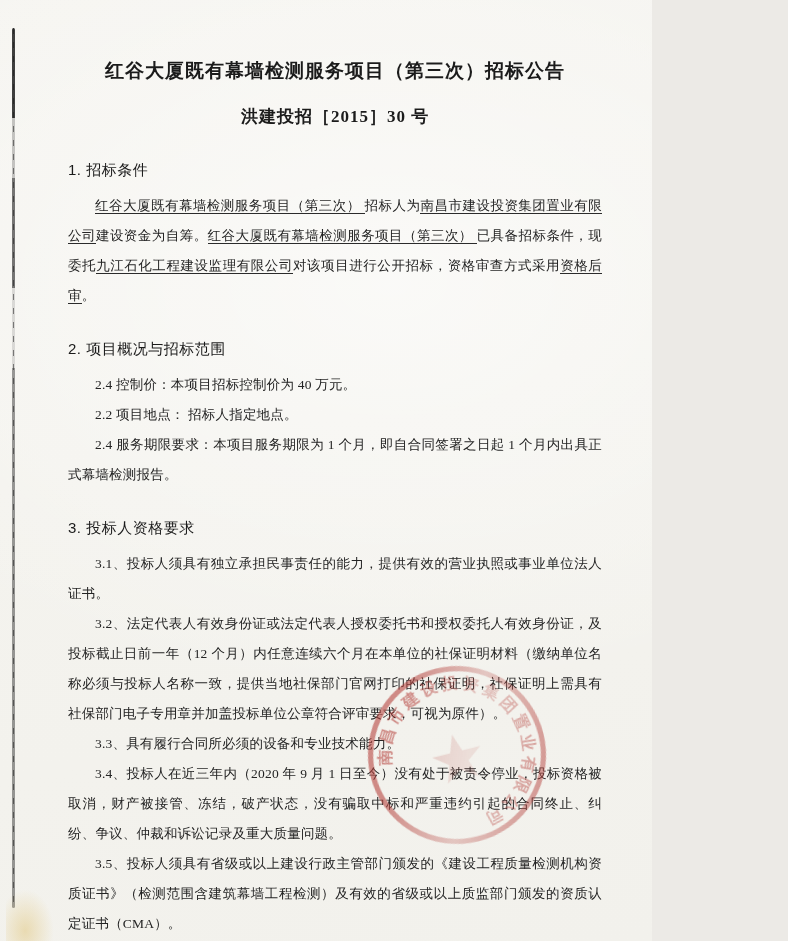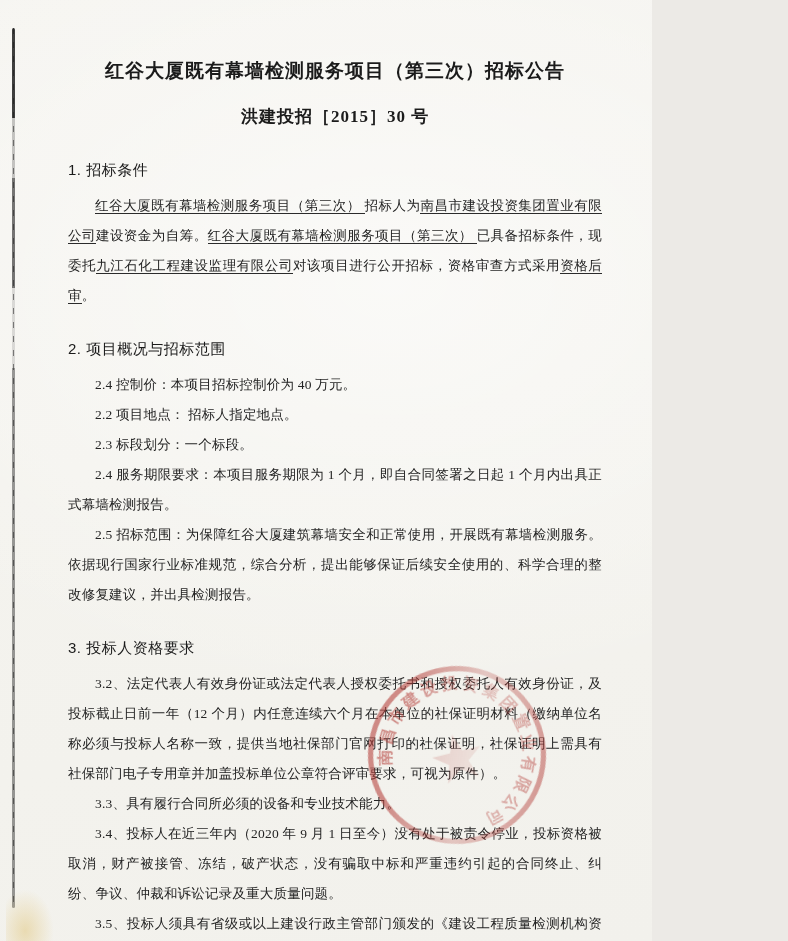"2.3 标段划分：一个标段。" p.item { html: <p>2.3 标段划分：一个标段。</p> -> none }
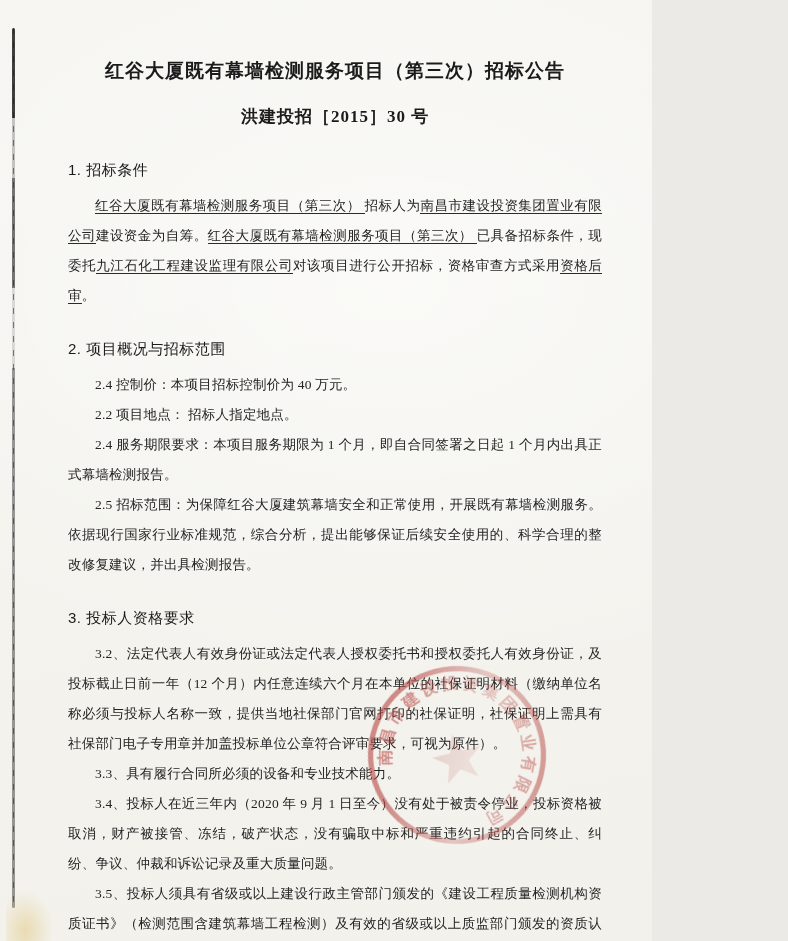"2.5" p.item { html: <p>2.5 招标范围：为保障红谷大厦建筑幕墙安全和正常使用，开展既有幕墙检测服务。依据现行国家行业标准规范，综合分析，提出能够保证后续安全使用的、科学合理的整改修复建议，并出具检测报告。</p> -> none }
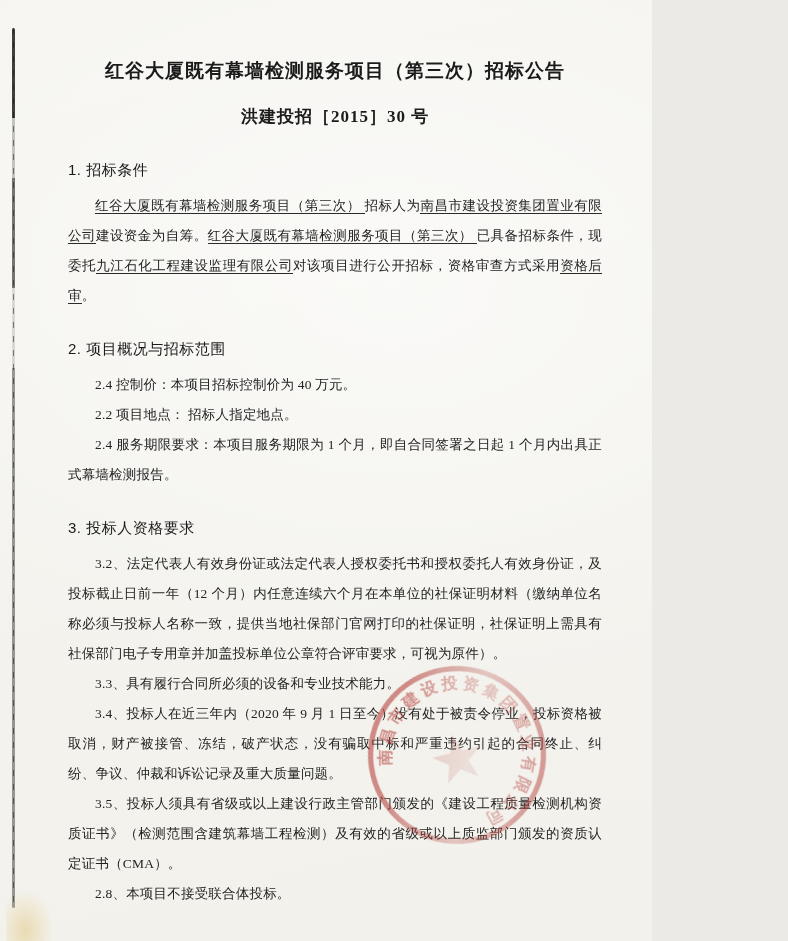"3.1、投标人须具有独立承担民事责任的能力，提供有效的营业执照或事业单位法人证书" p.item { html: none -> <p>3.1、投标人须具有独立承担民事责任的能力，提供有效的营业执照或事业单位法人证书。</p> }
